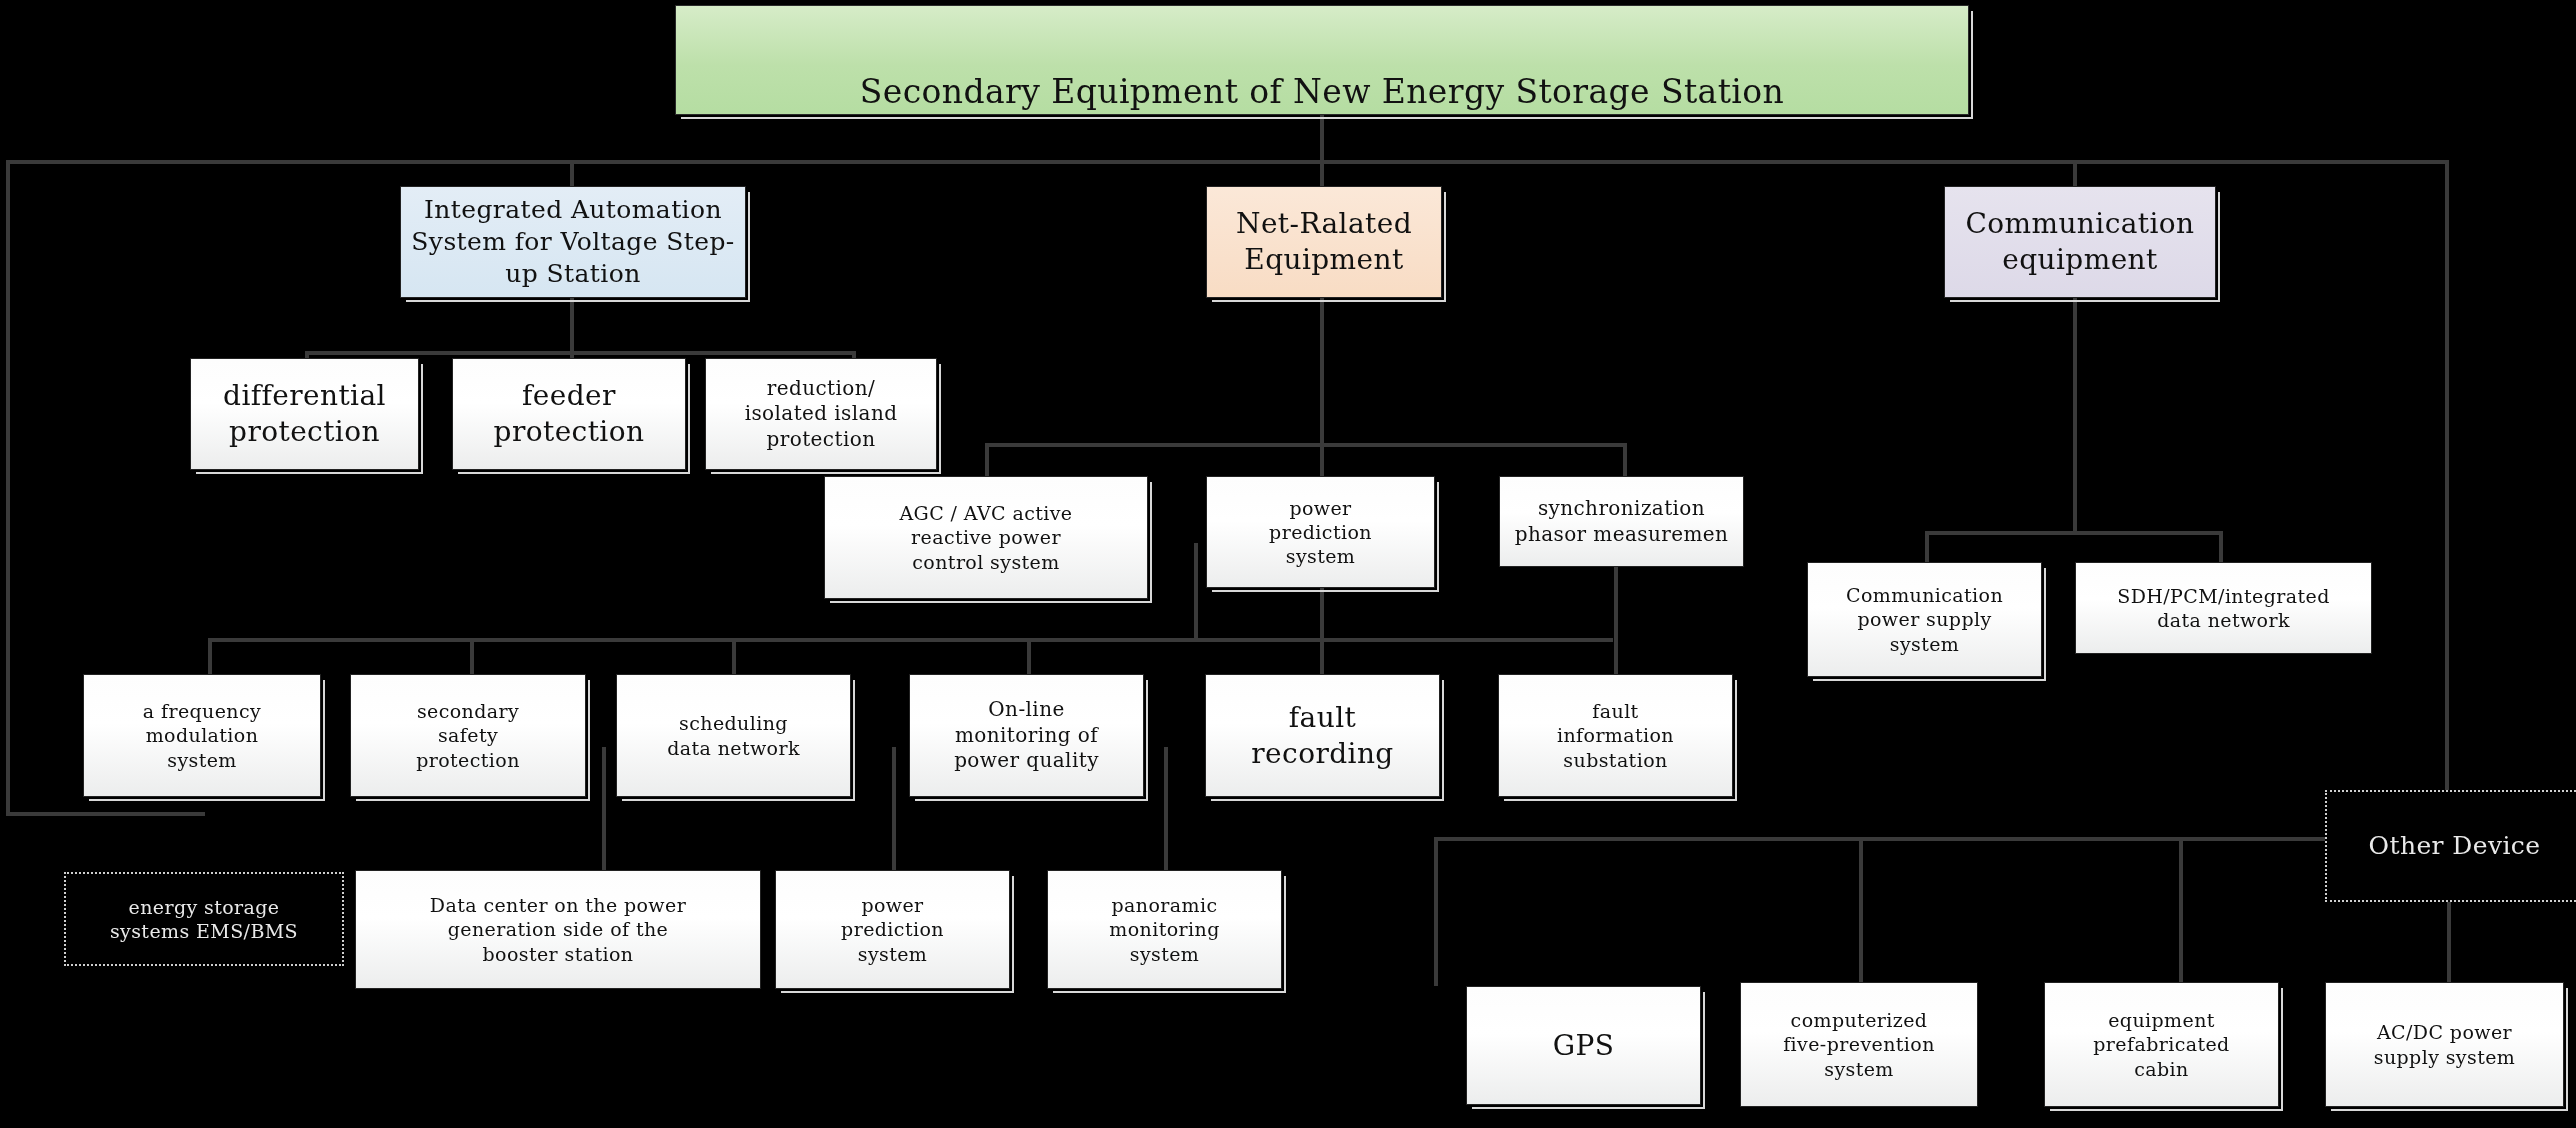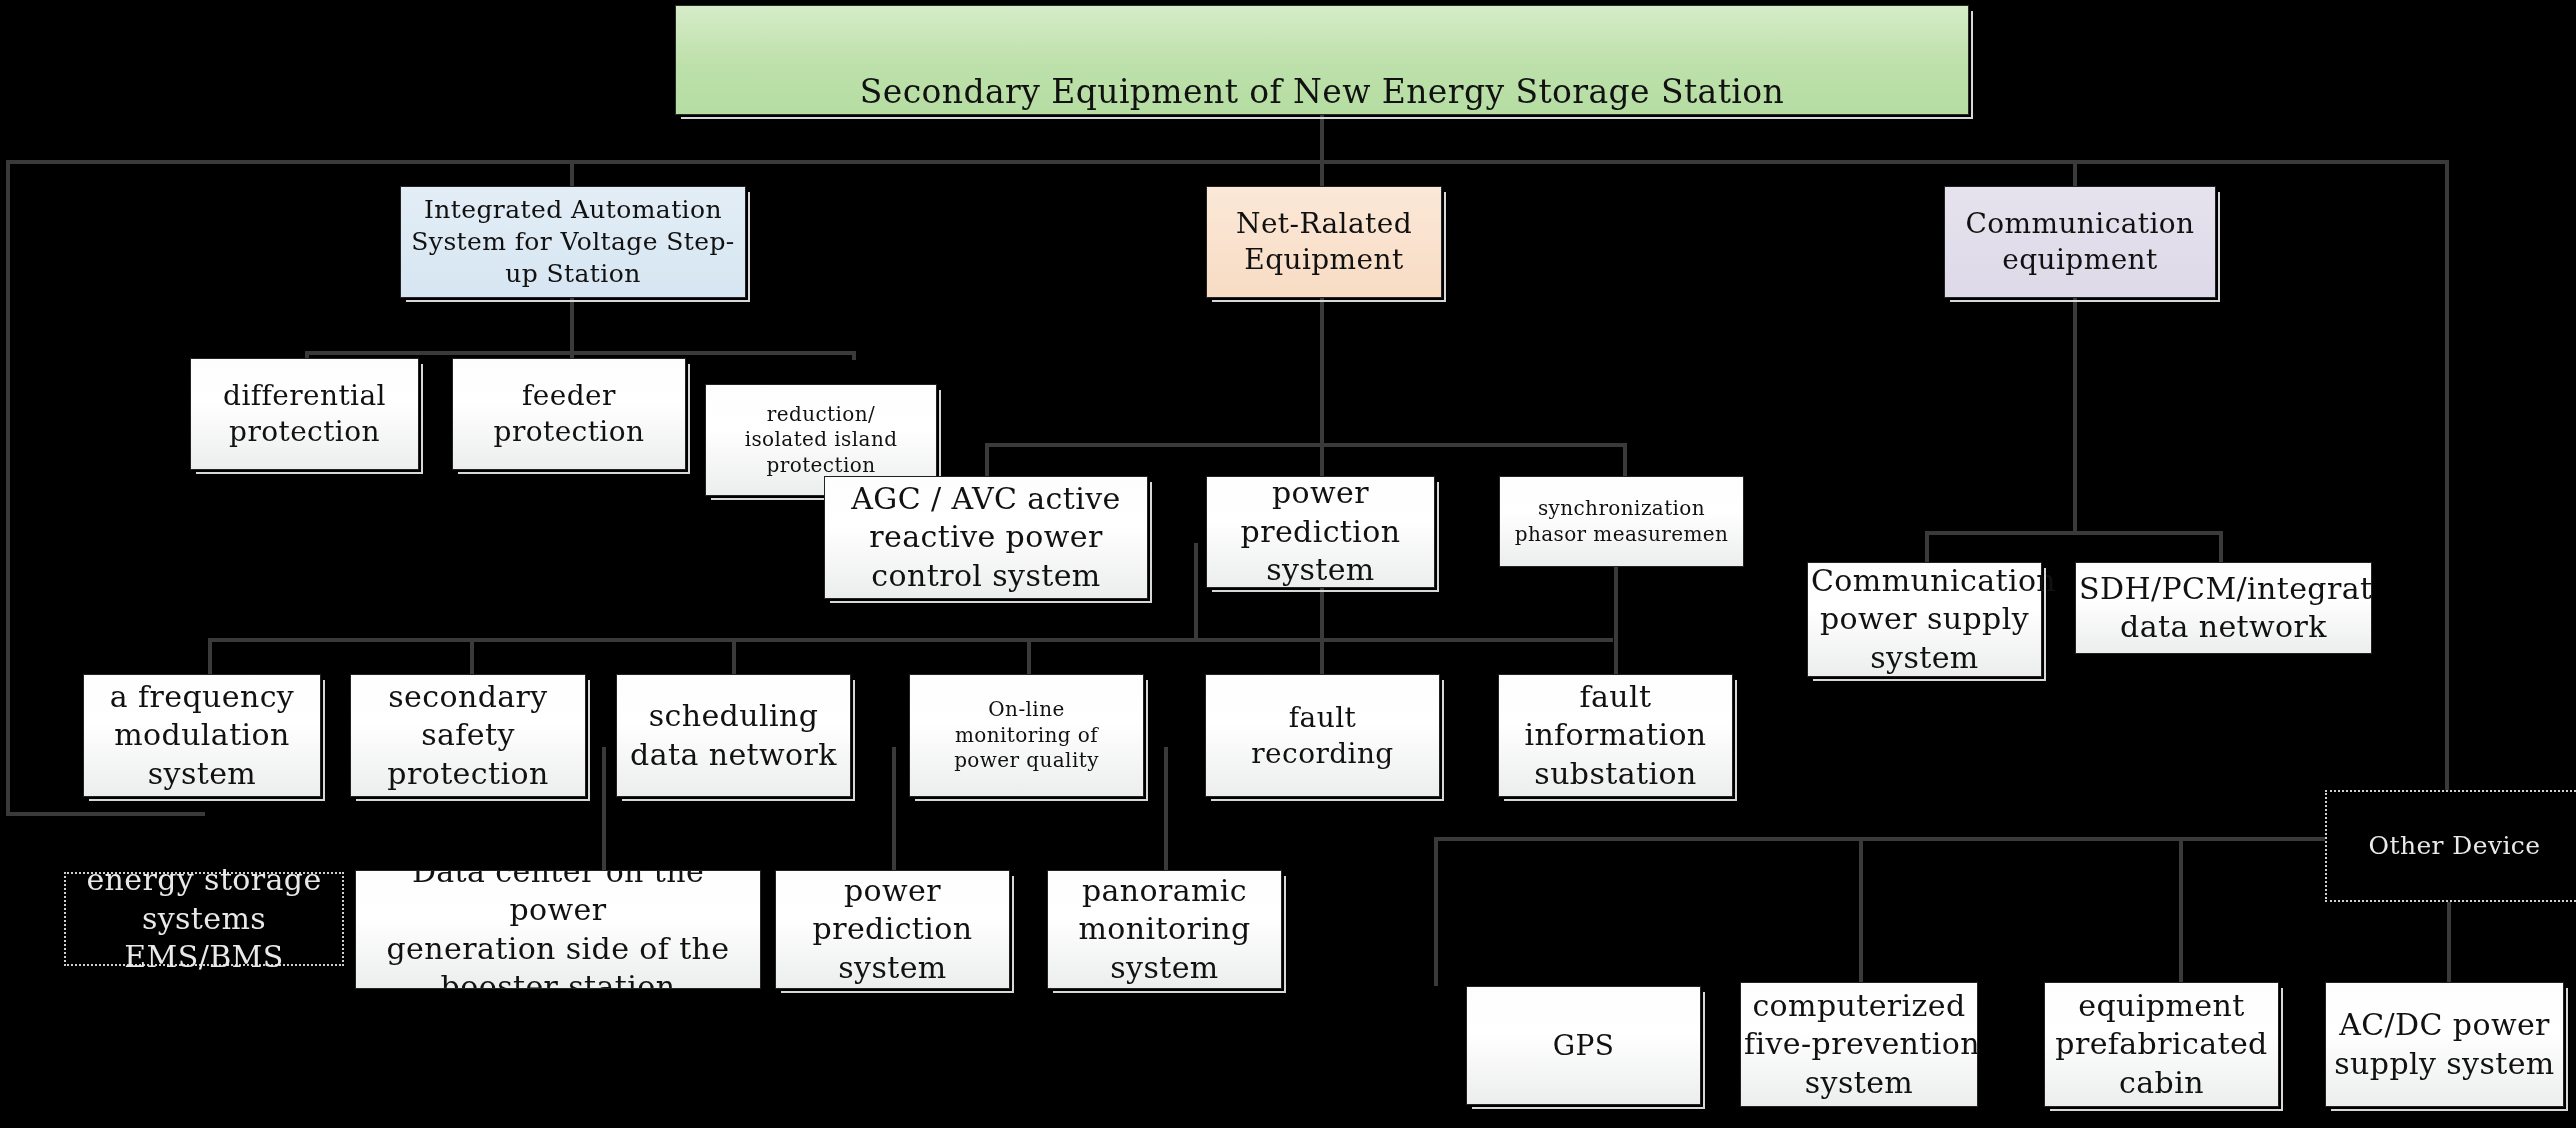"reduction/" div.node { margin-top: 26px -> none }
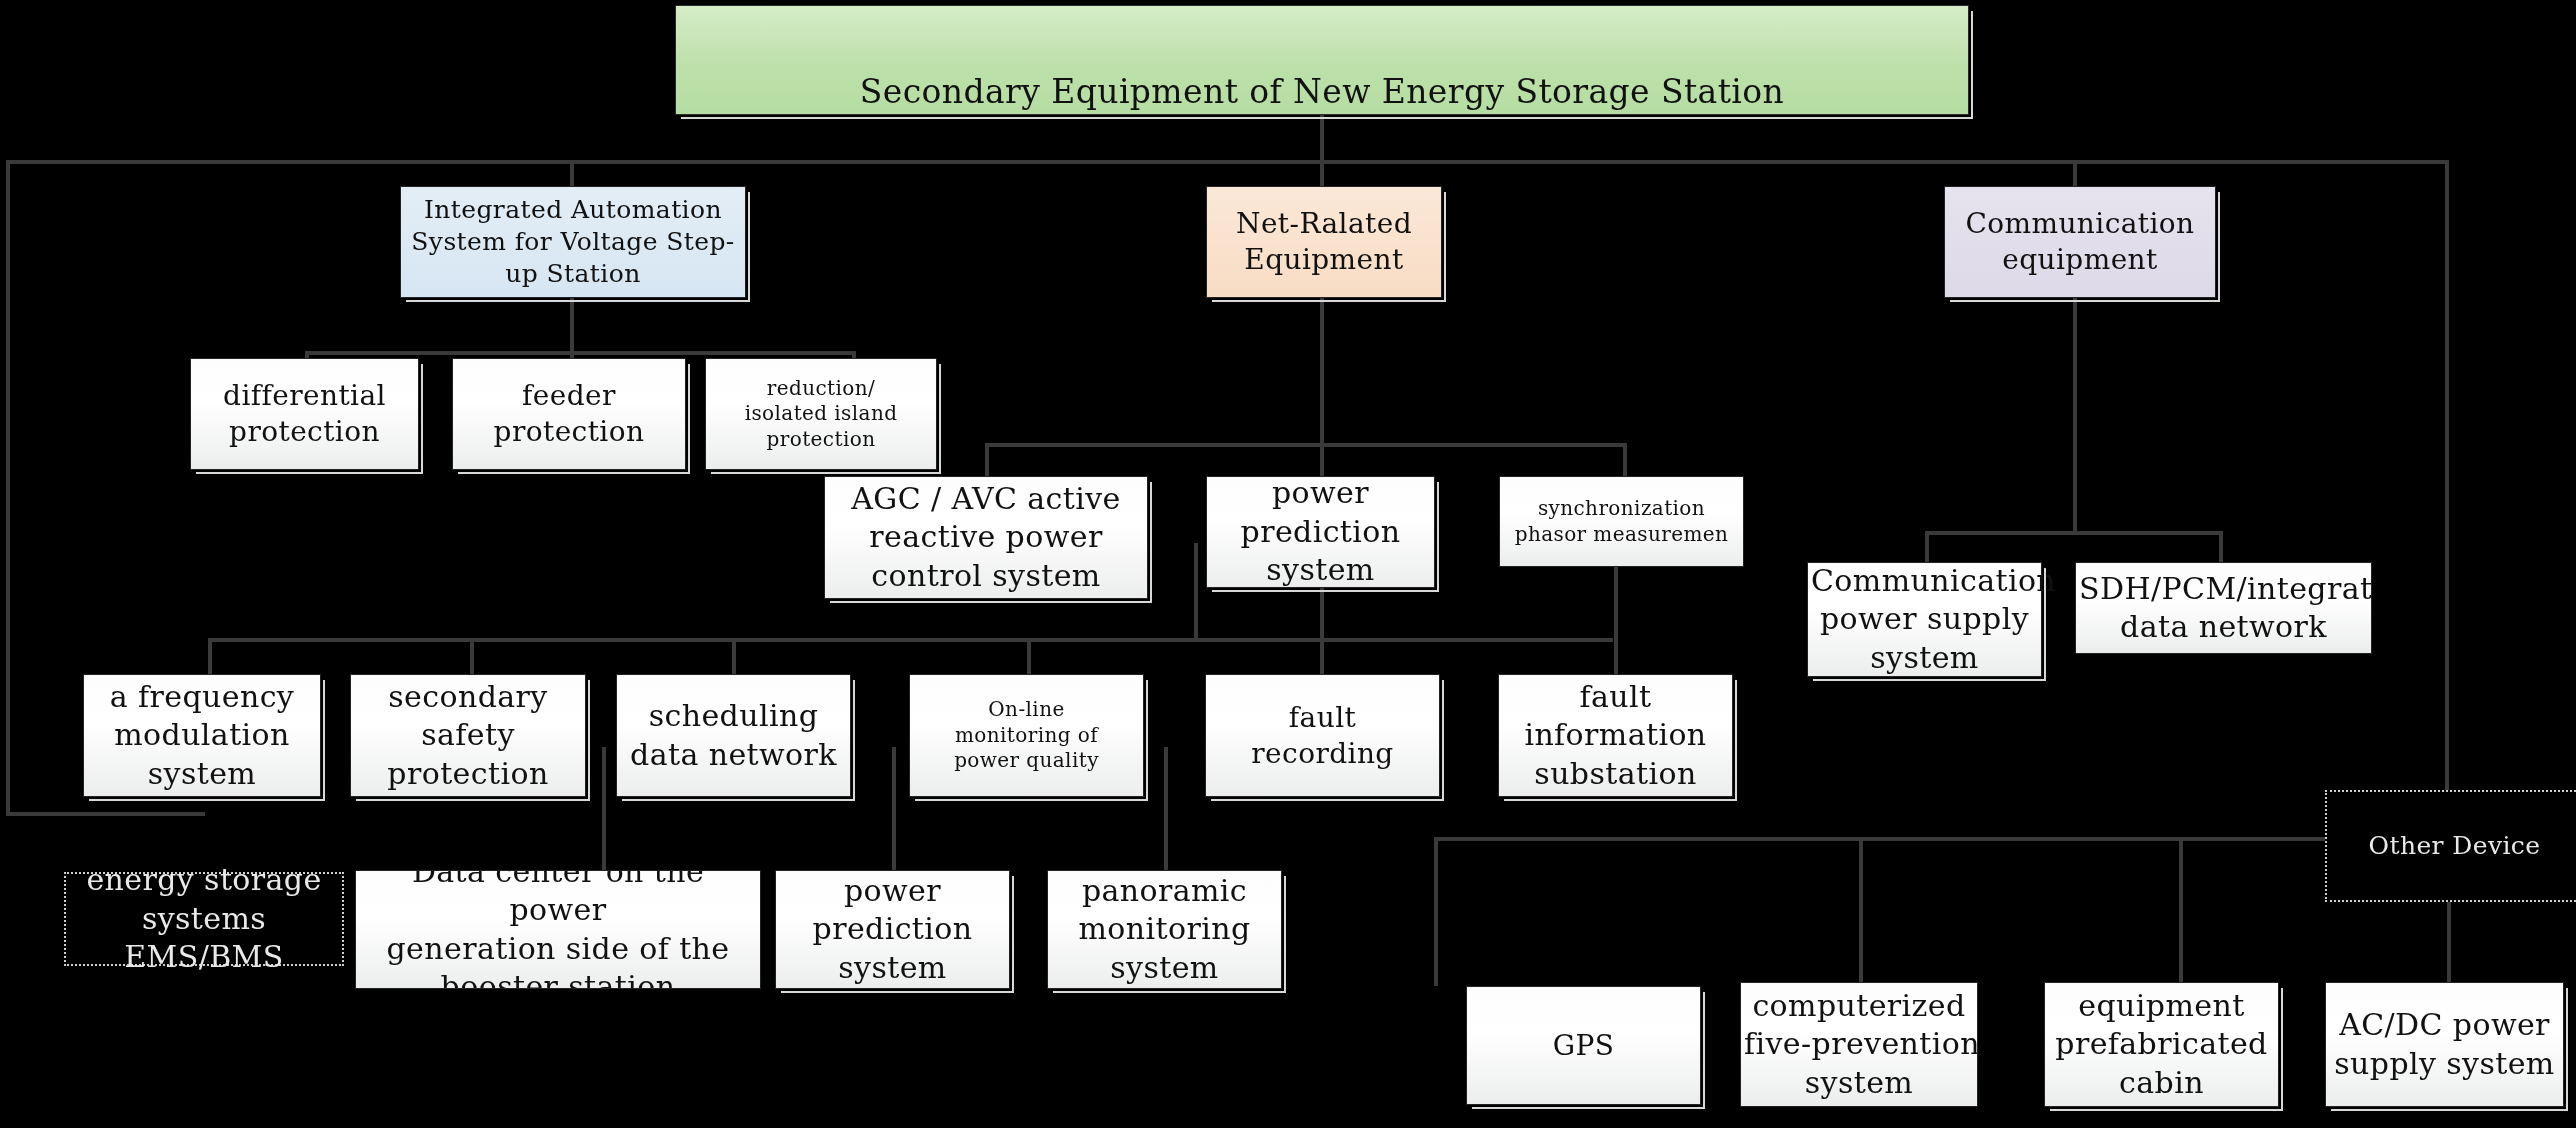"AGC / AVC active" .fs-md { font-size: 30px -> 19px }
